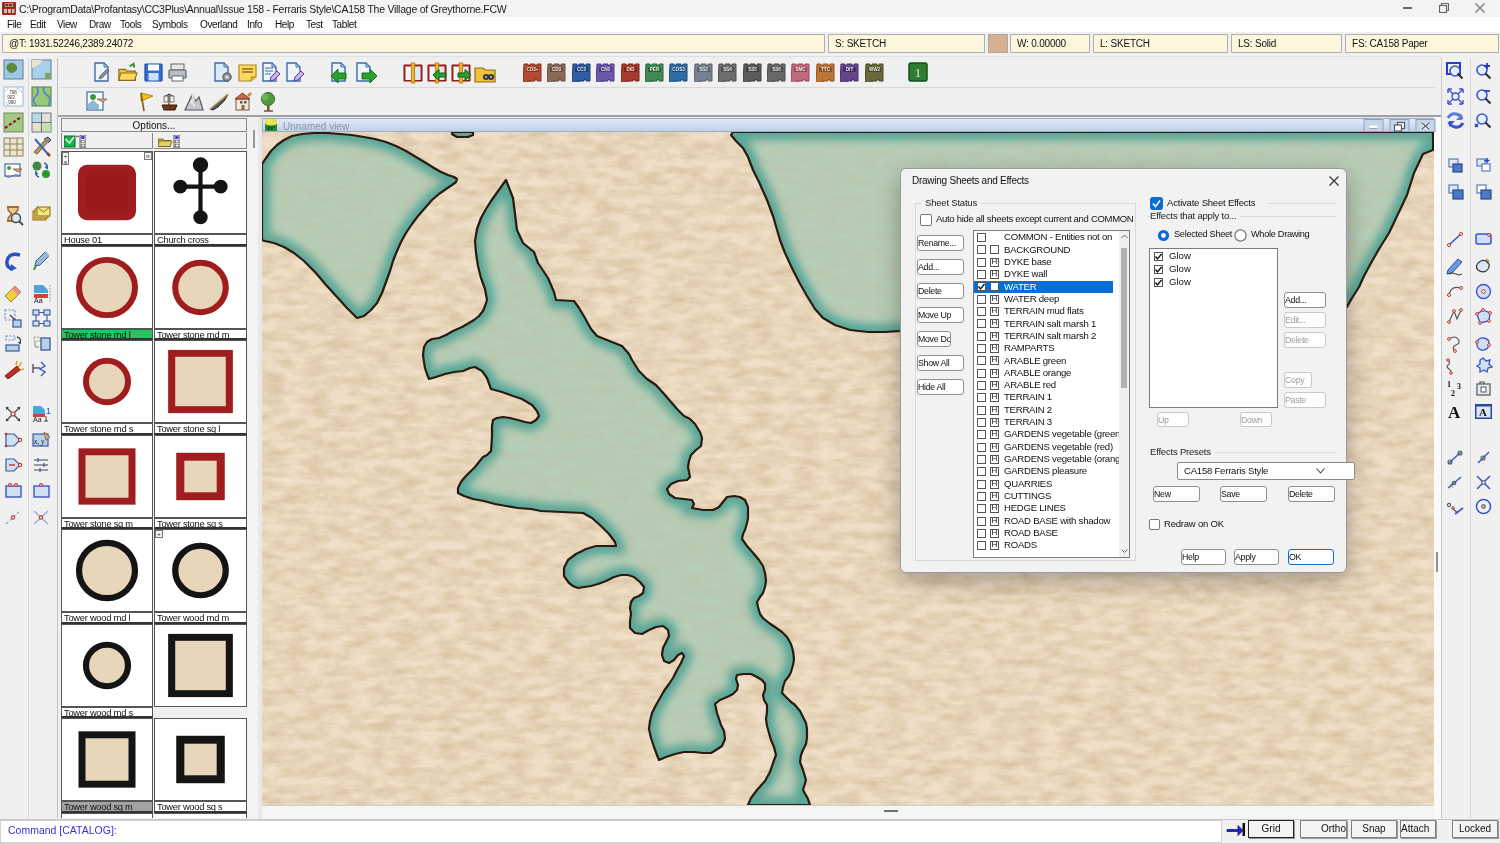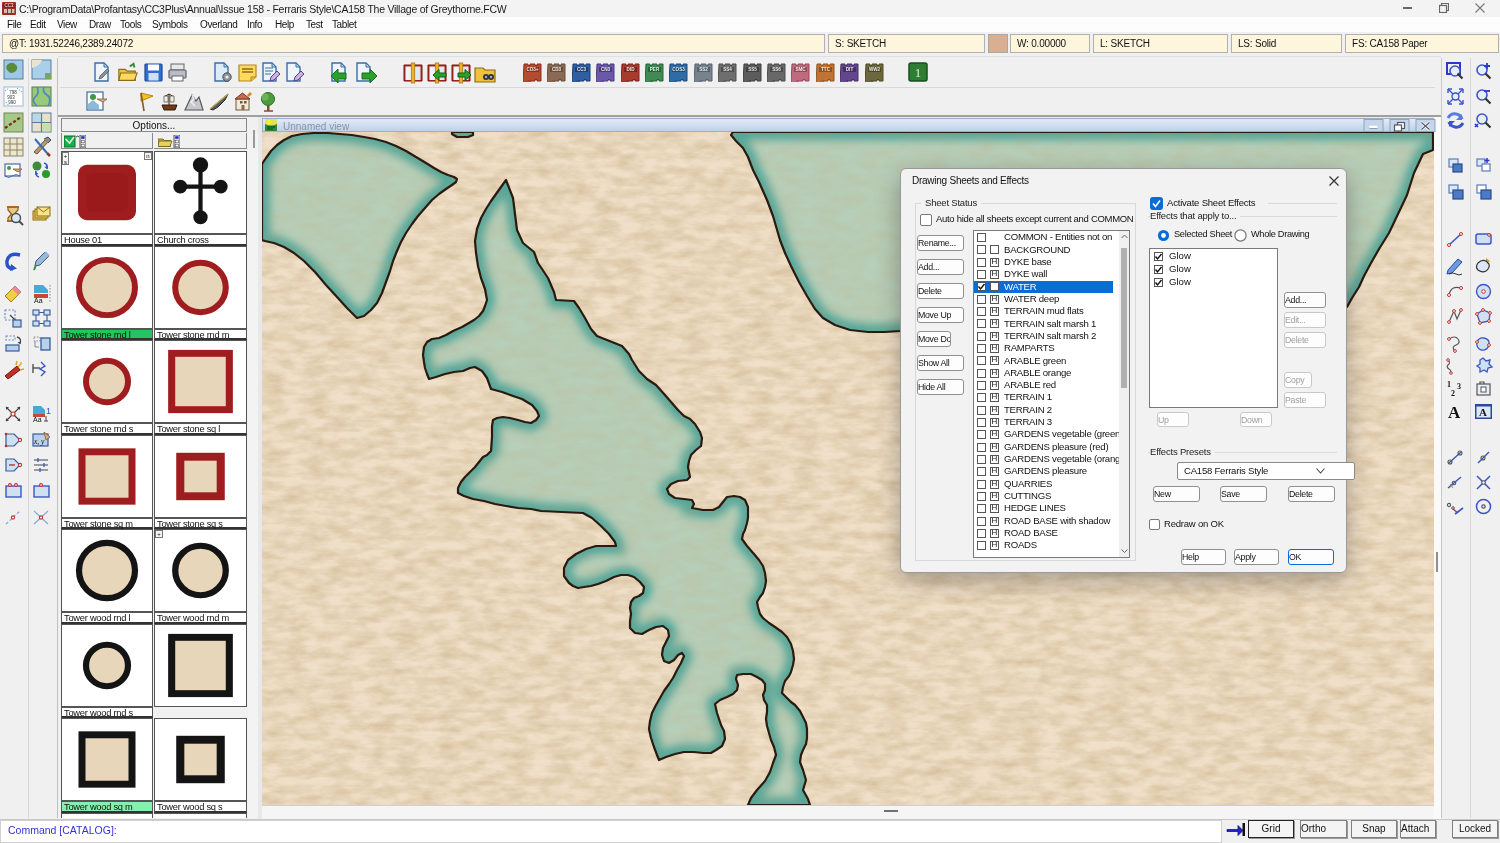"GARDENS pleasure (red)" div.abs { text: pleasure -> vegetable }
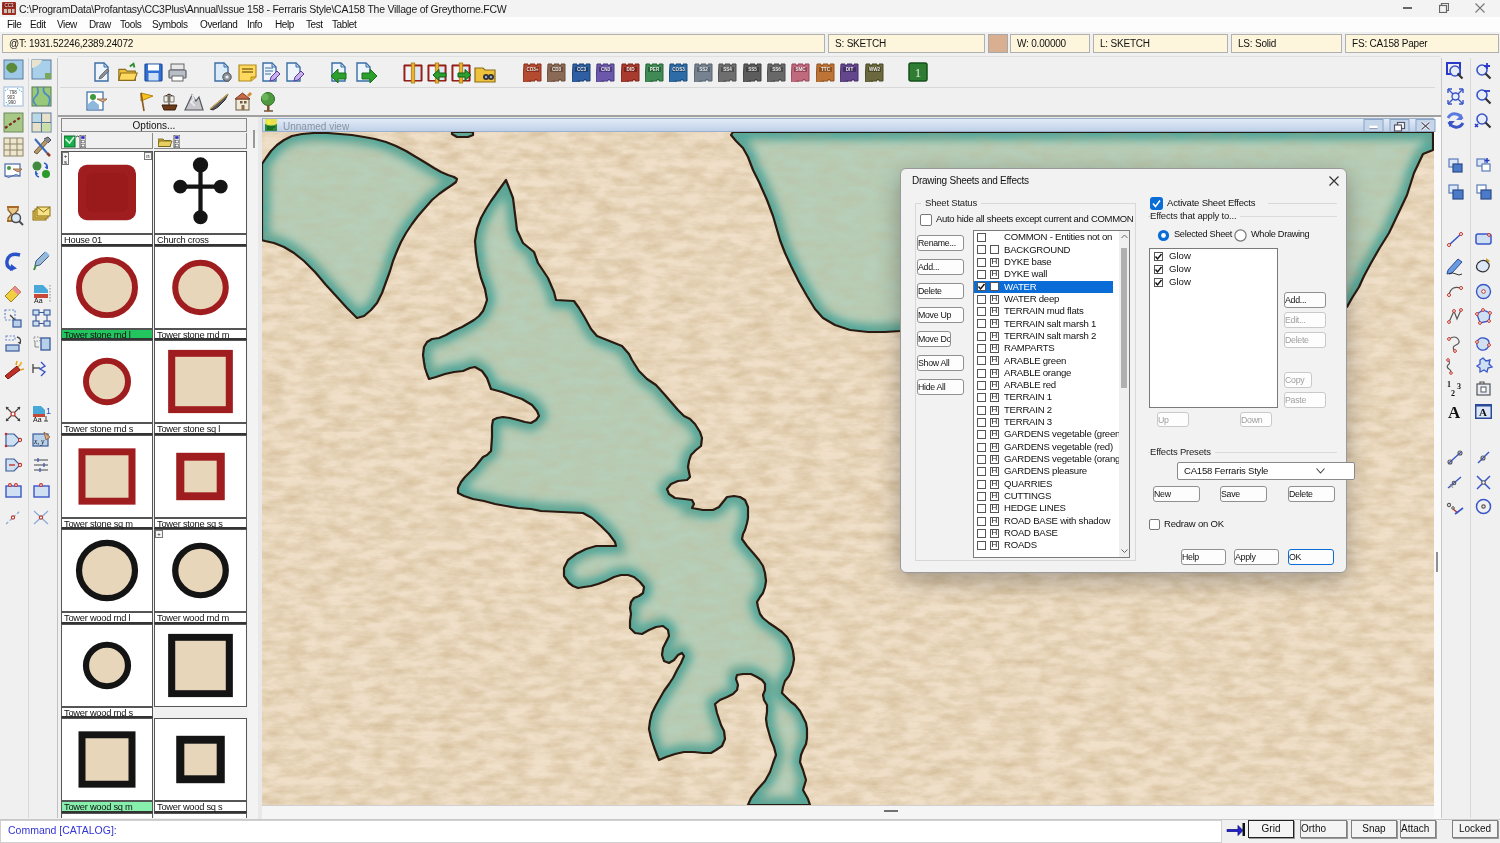"Tower wood sq m" div.abs { background: #86efac -> #a3a3a3 }
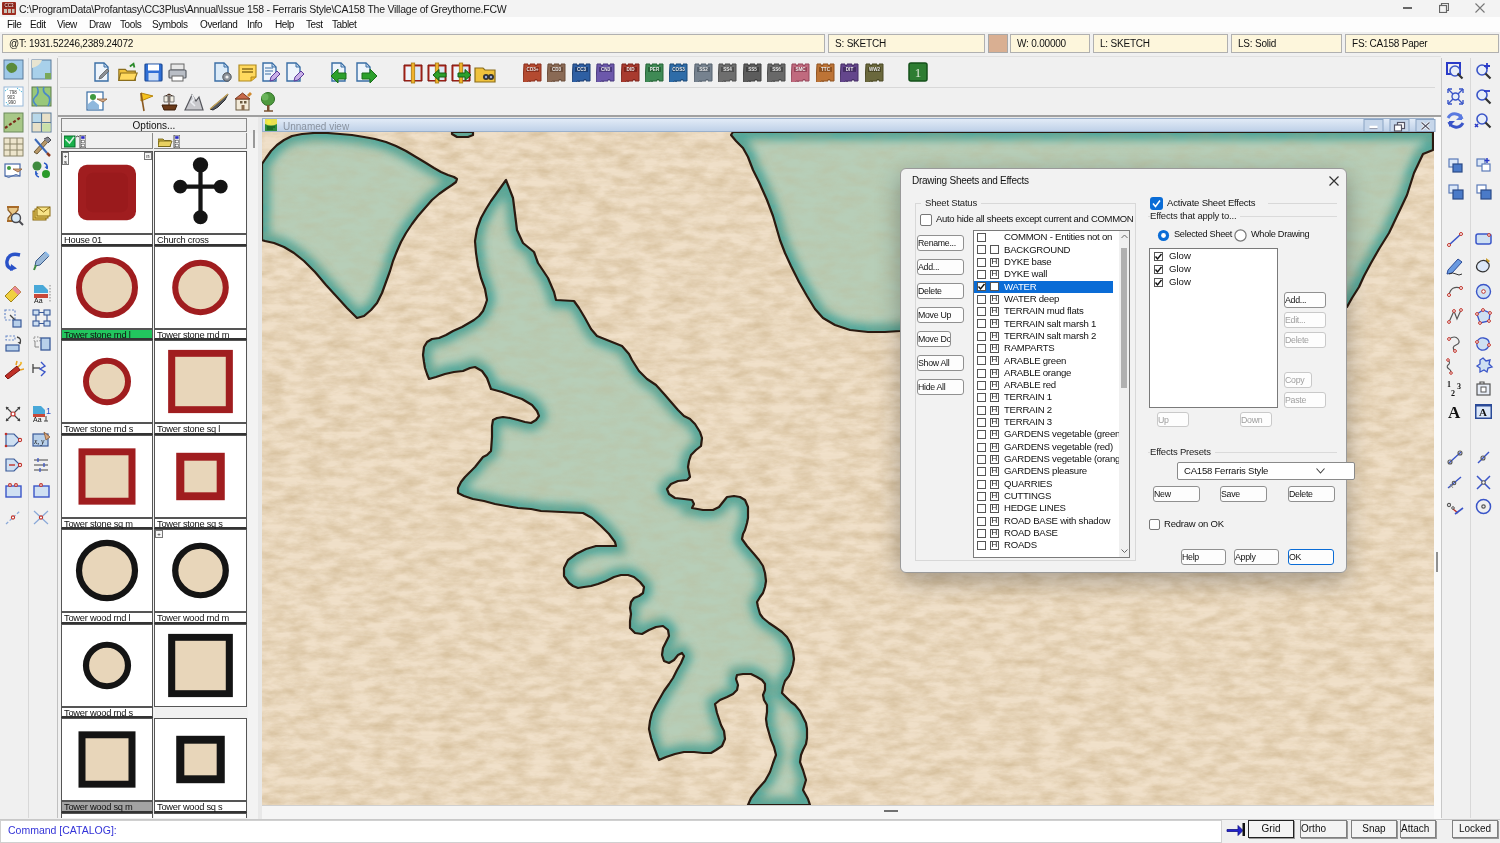"Ortho" div.abs { text-align: left -> right }
